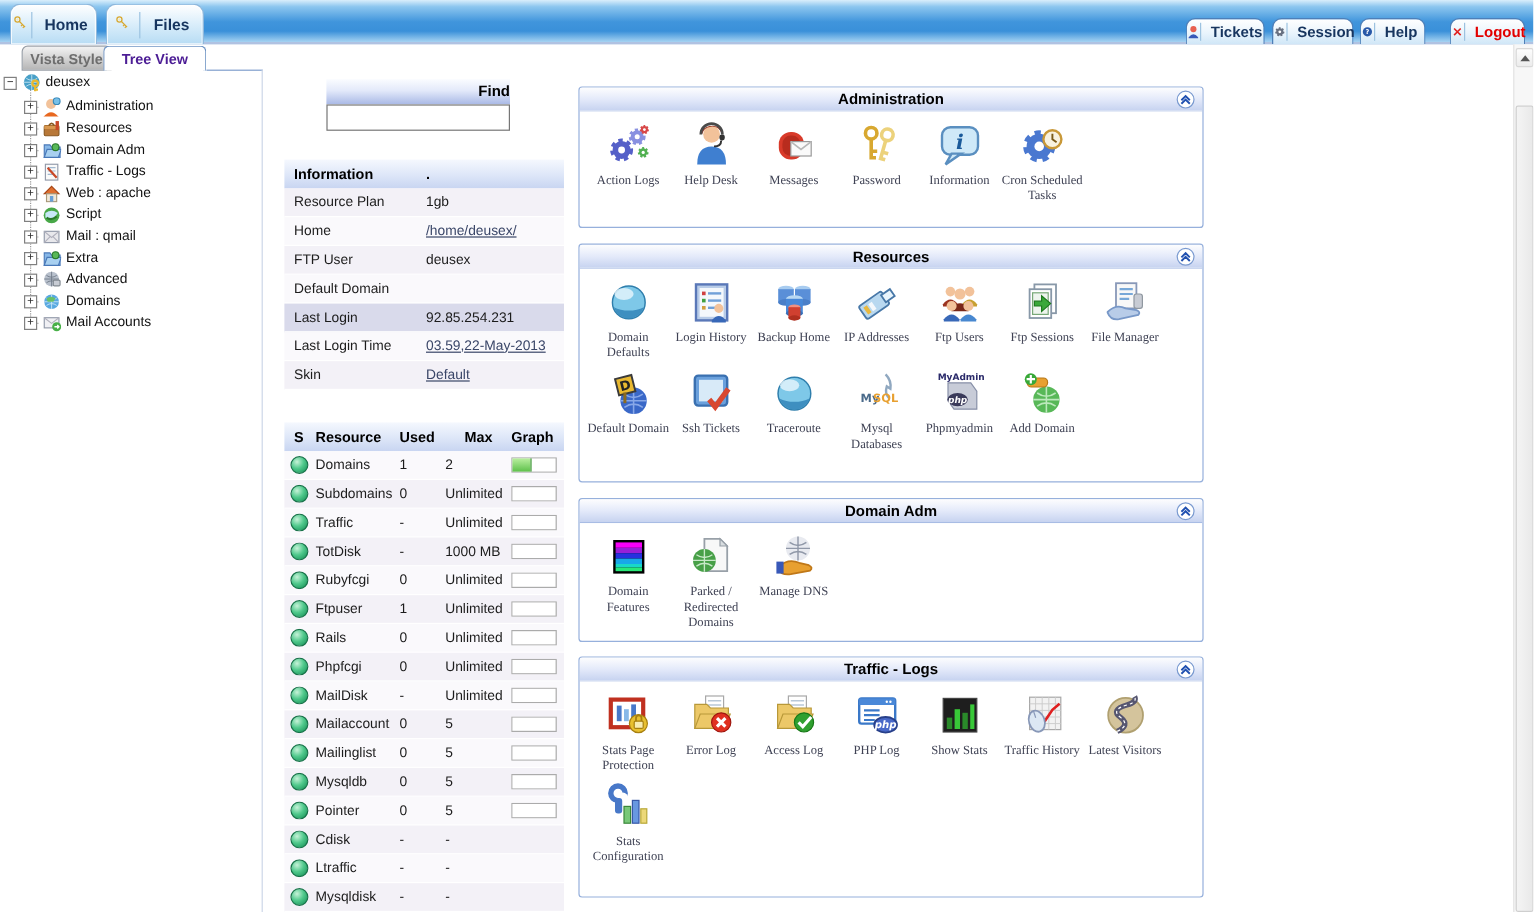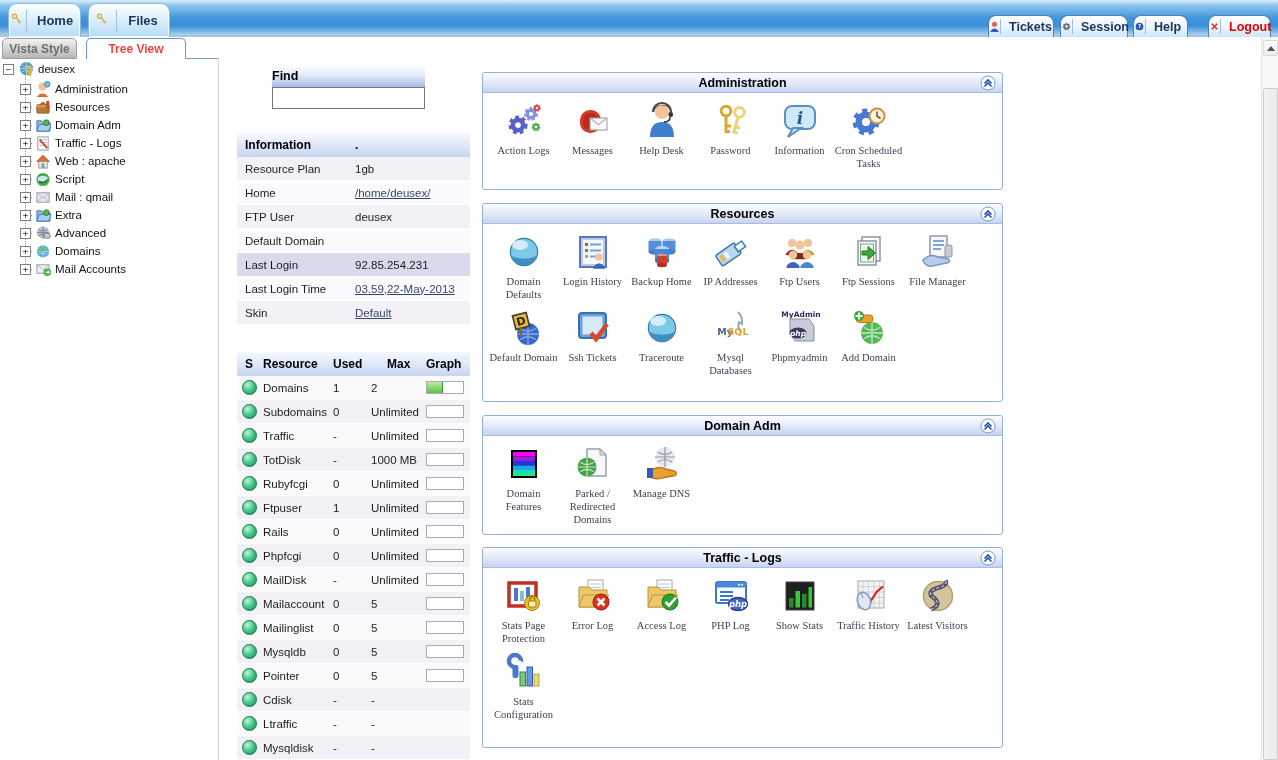"Vista Style" .vtab.inactive { left: 2px -> 18px }
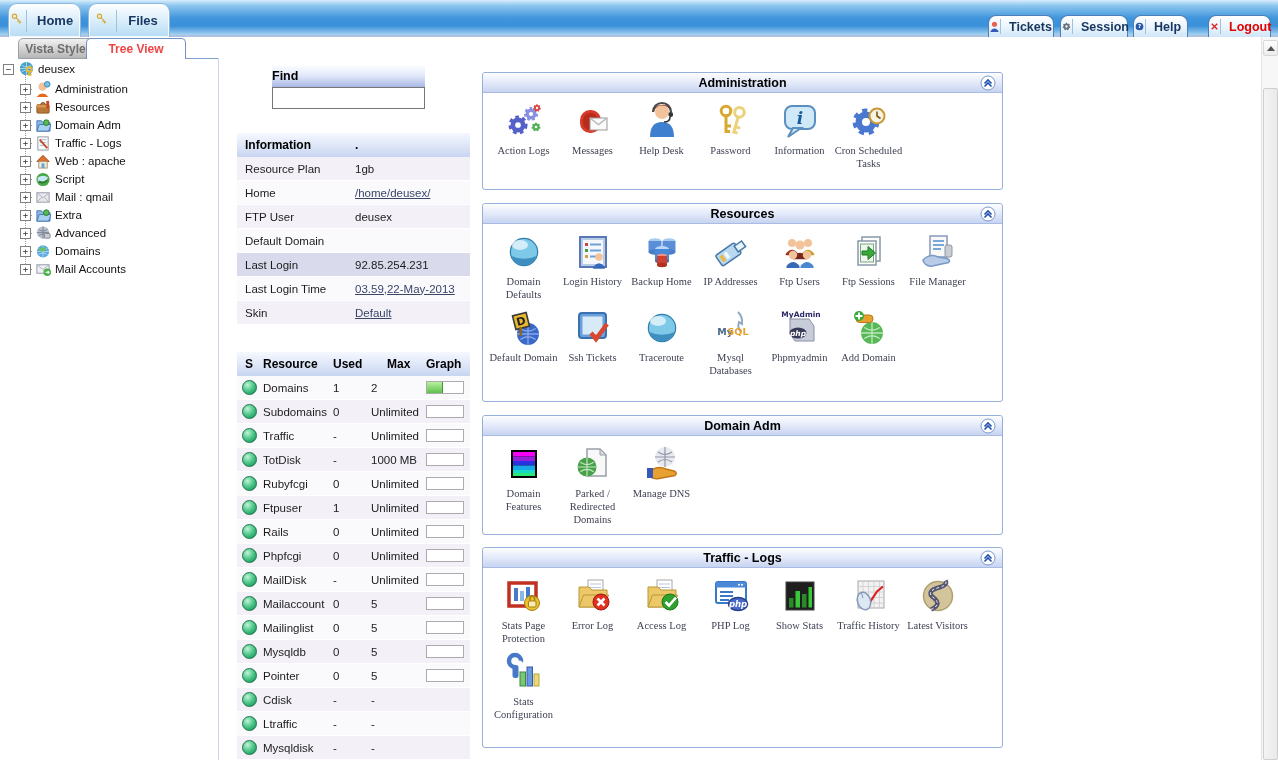"Tree View" .vtab.active { color: #ef4444 -> #4c1d95; width: 100px -> 86px }
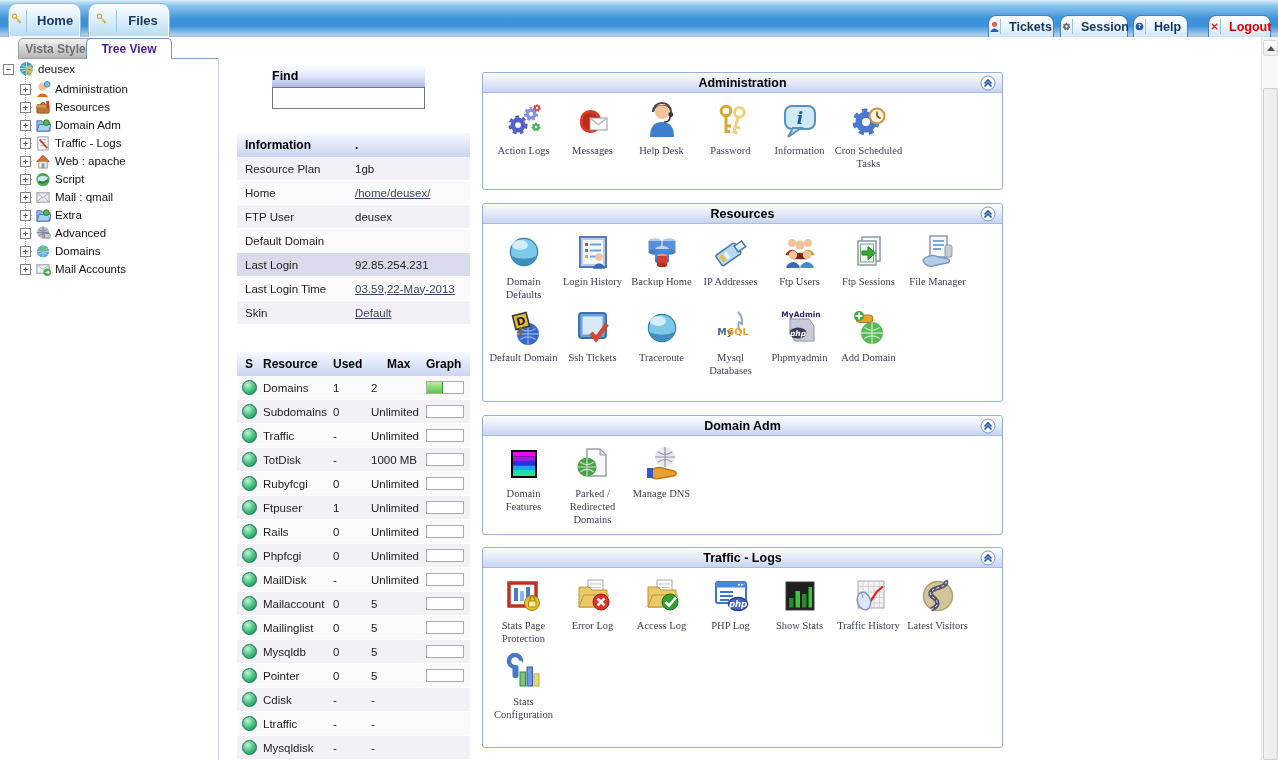"Find" #find .hd { text-align: left -> right }
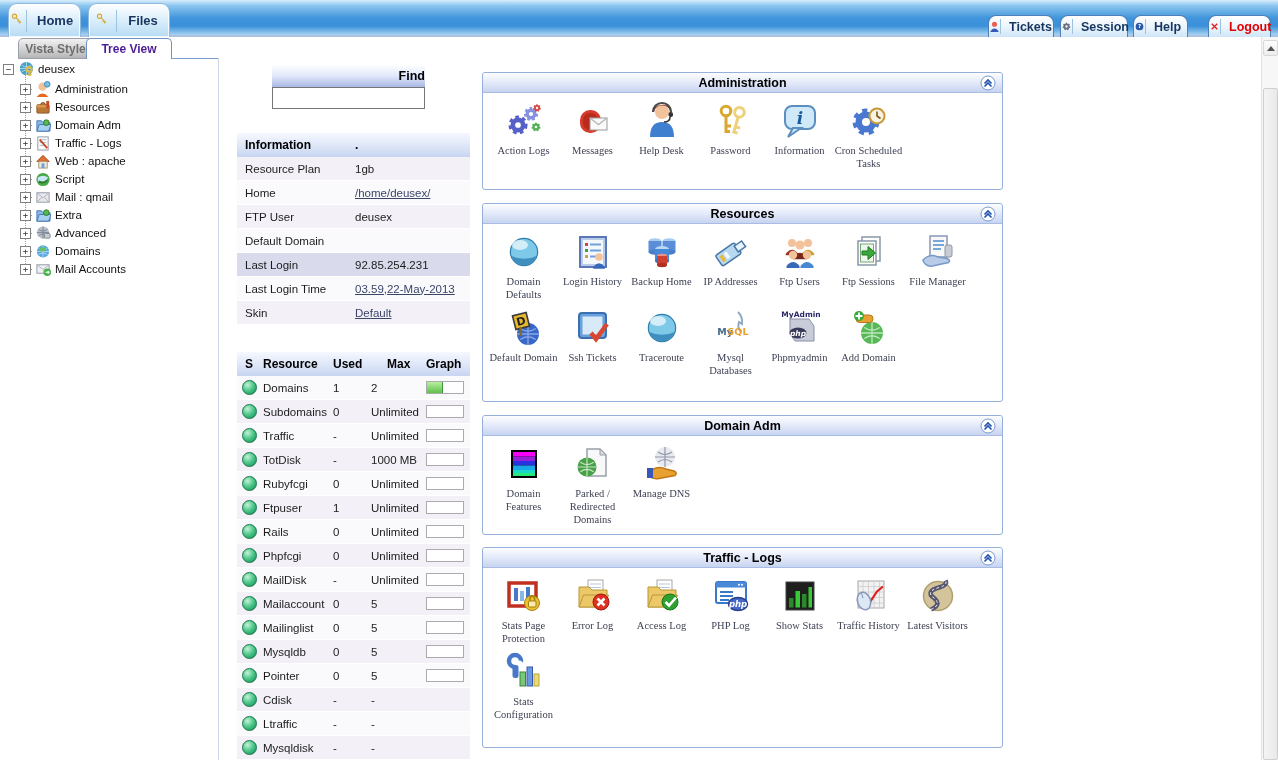"Messages" div.cell { order: before "Help Desk" -> after "Help Desk" }
